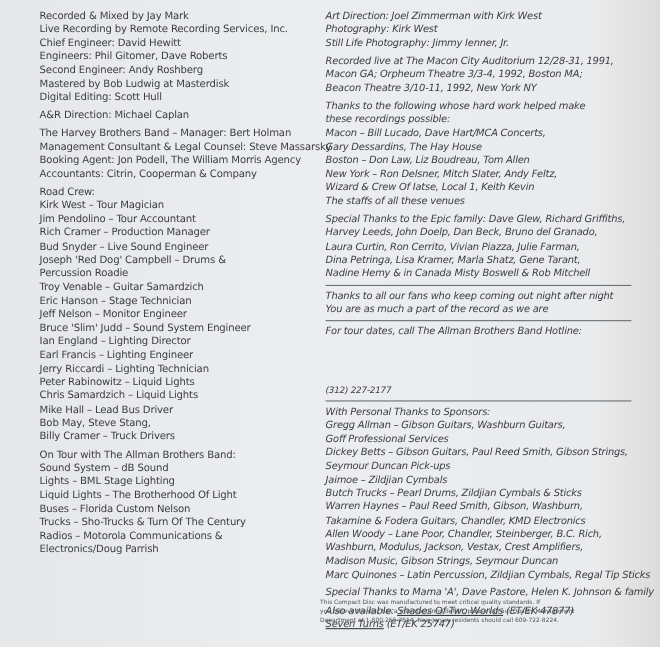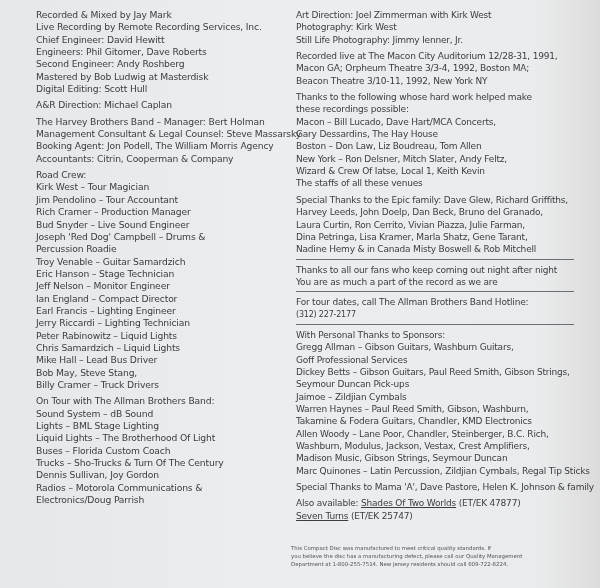"Art Direction: Joel Zimmerman with" .right .ln { font-style: none -> italic }
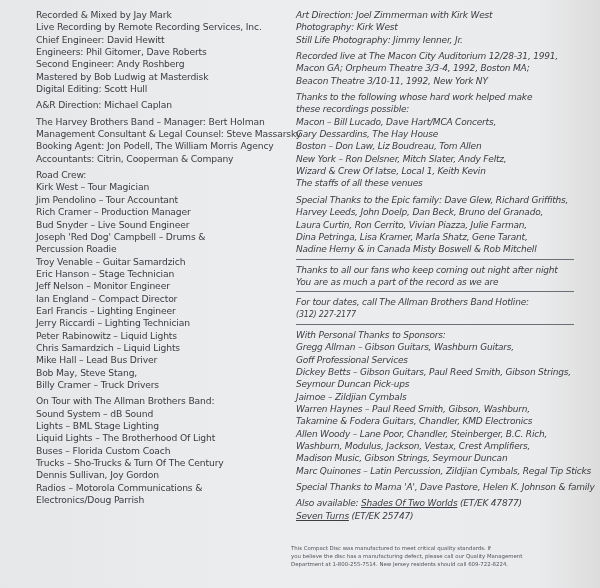"Bruce 'Slim' Judd – Sound" div.ln { html: none -> <div>Bruce 'Slim' Judd – Sound System Engineer</div> }
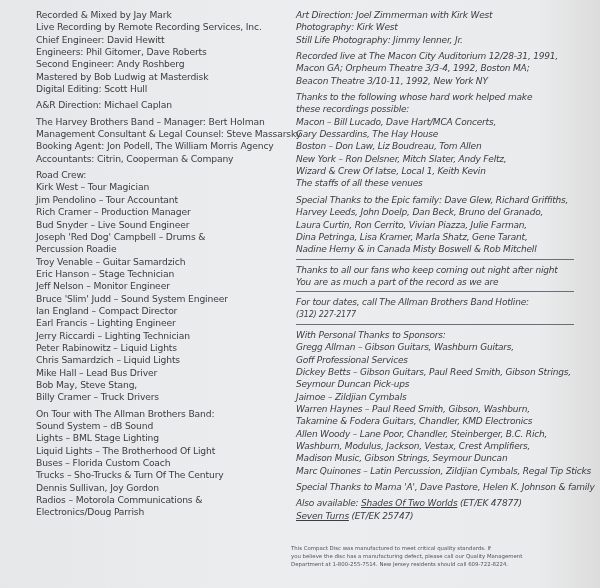"Ian England – Compact Director" div.ln { text: Compact -> Lighting }
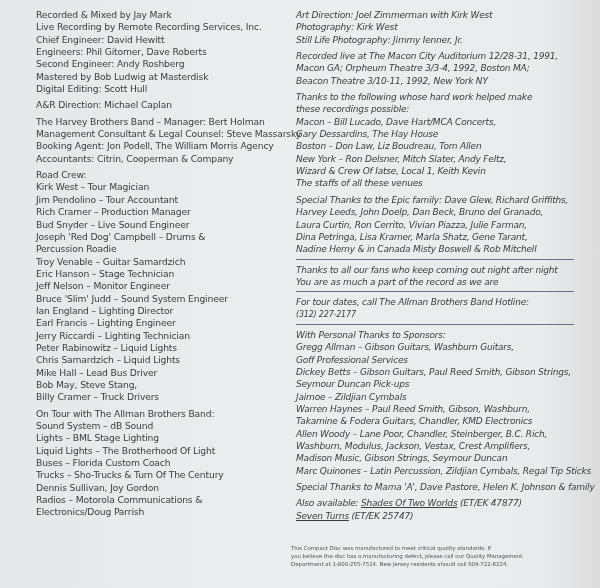"(312) 227-2177" div.ln { margin-top: none -> 40px }
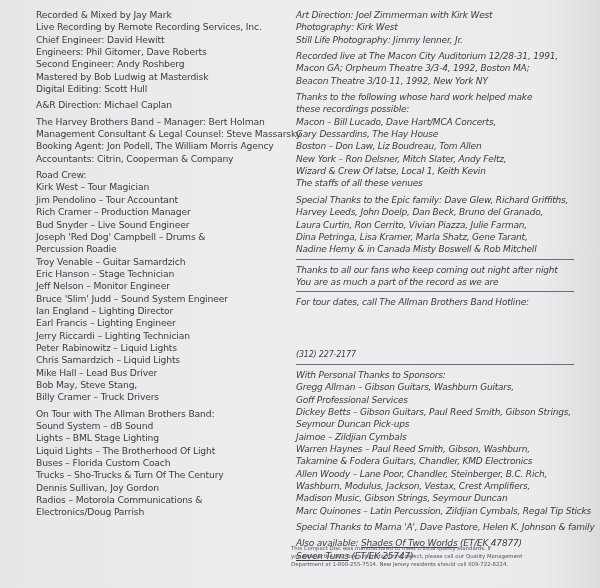"Butch Trucks – Pearl Drums," div.ln { html: none -> <div>Butch Trucks – Pearl Drums, Zildjian Cymbals &amp; Sticks</div> }
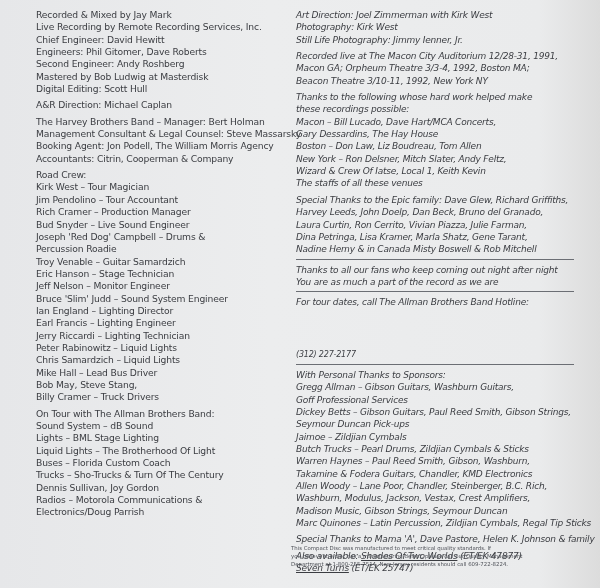"Buses – Florida Custom Coach" div.ln { text: Coach -> Nelson }
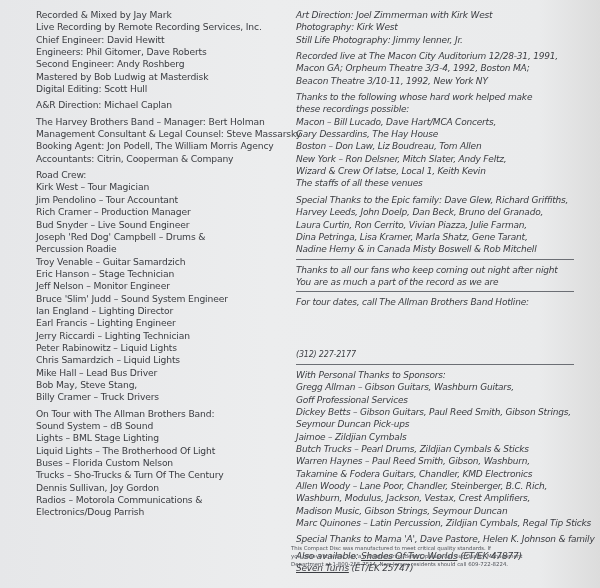"Dennis Sullivan, Joy Gordon" div.ln { html: <div>Dennis Sullivan, Joy Gordon</div> -> none }
